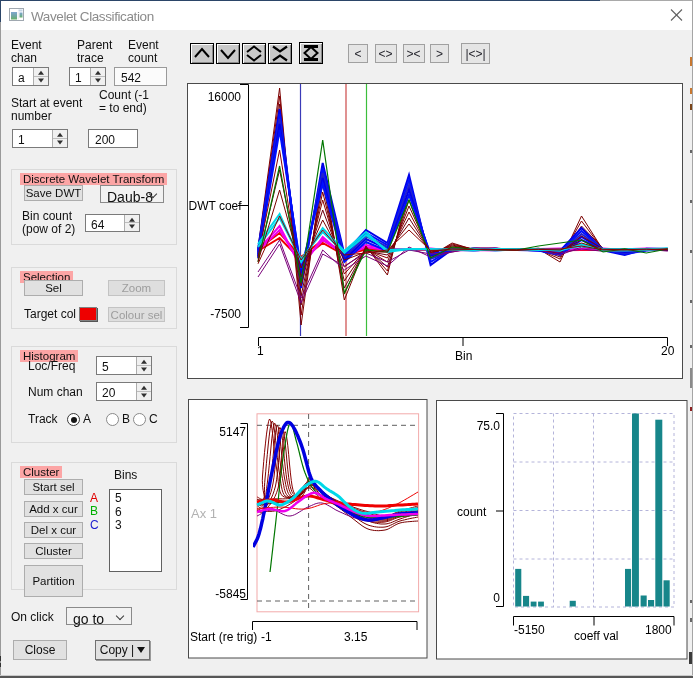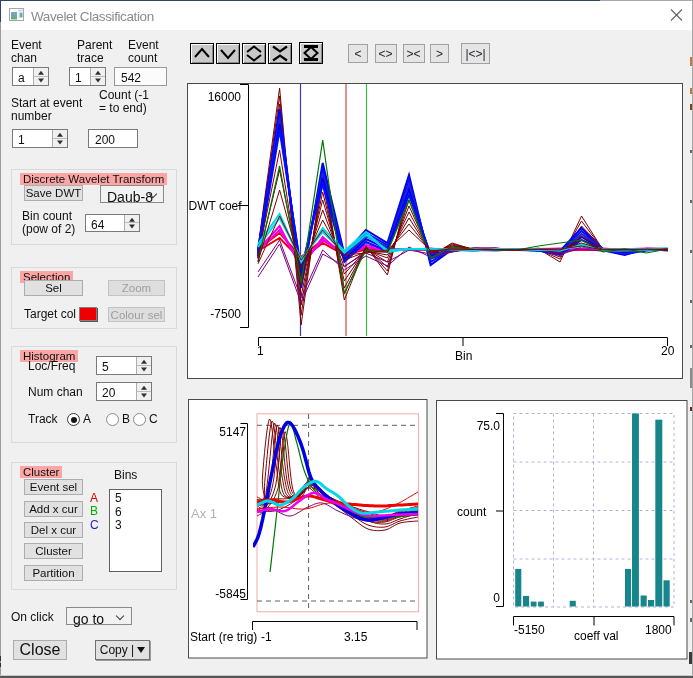"Event sel" div.btn { text: Event -> Start }
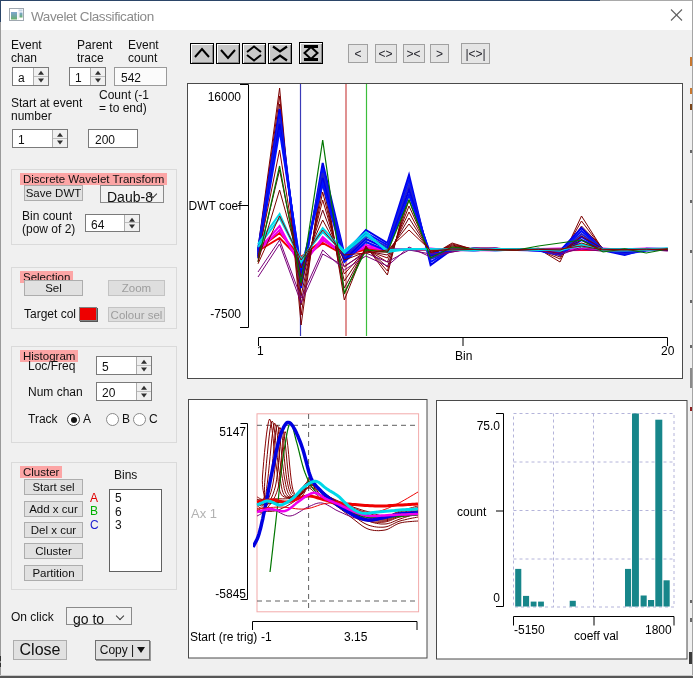"Partition" div.btn { height: 16px -> 32px }
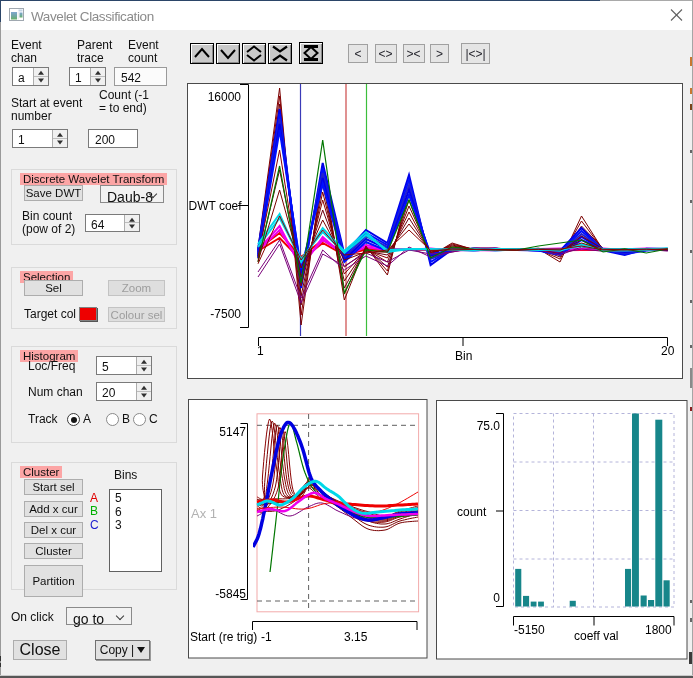"Close" div.btn { font-size: 16px -> 12px }
